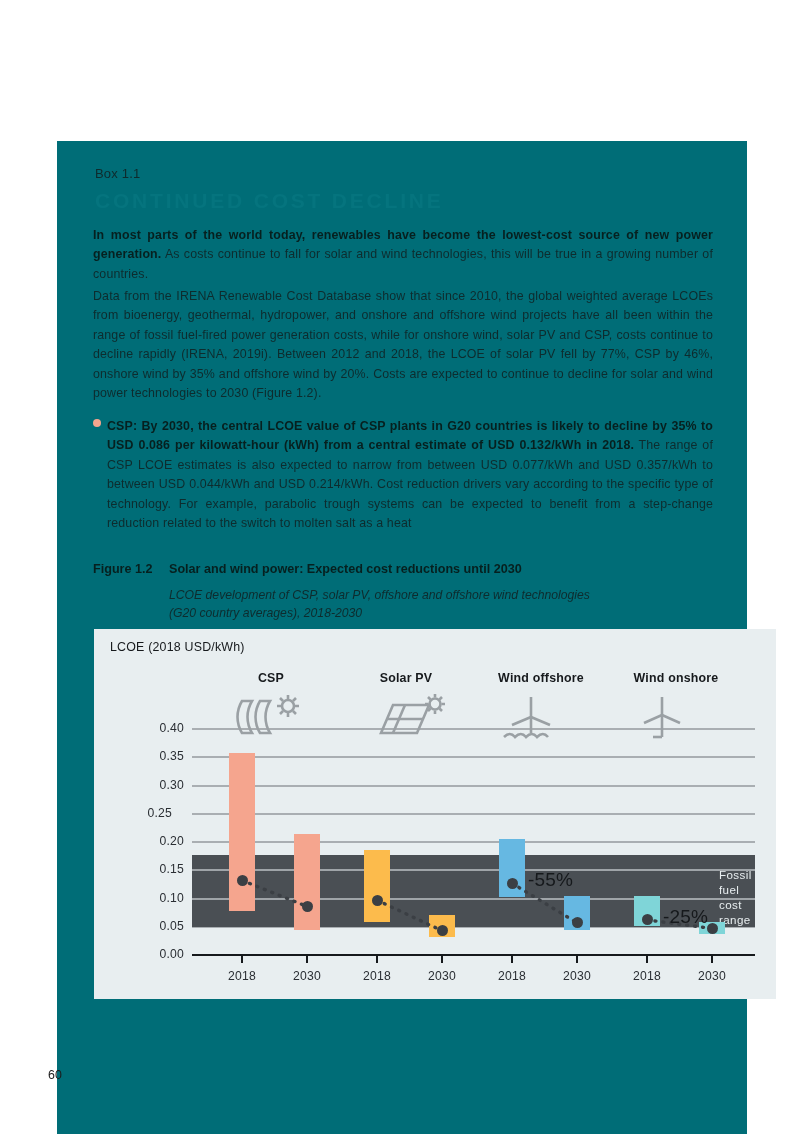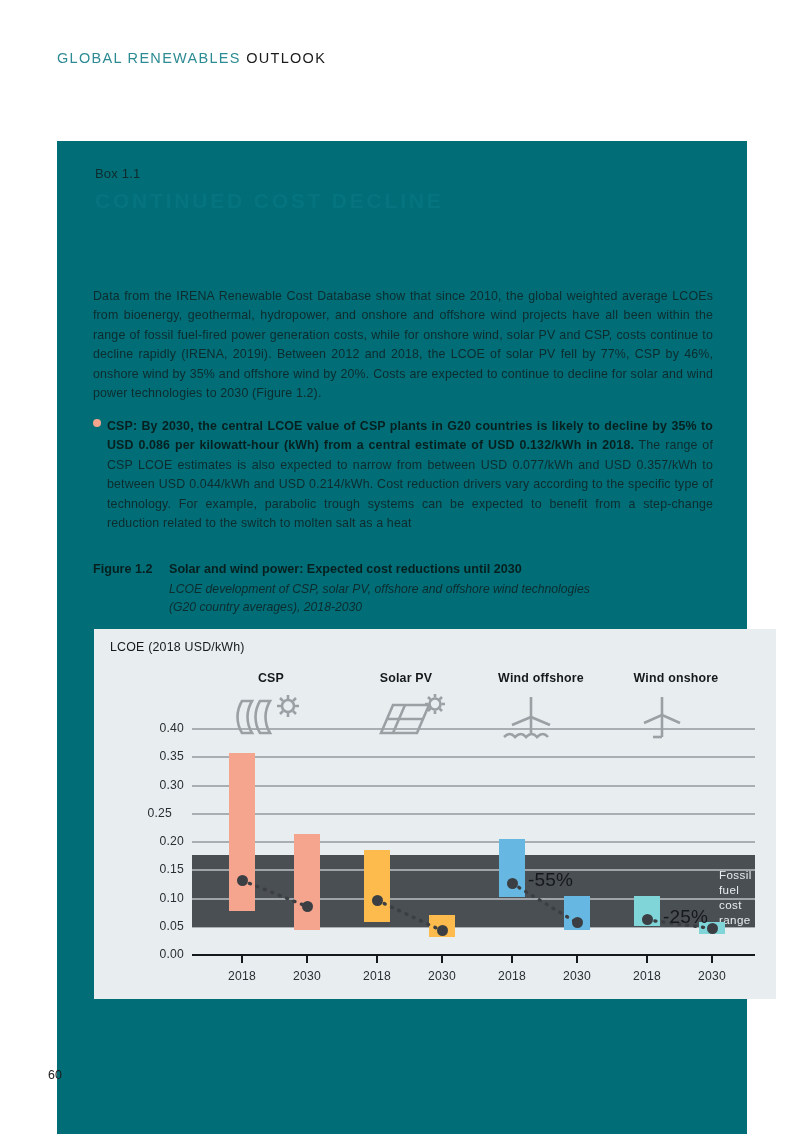"GLOBAL RENEWABLES OUTLOOK" div.runhead { html: <div> <span>GLOBAL RENEWABLES</span> <span>OUTLOOK</span> </div> -> none }
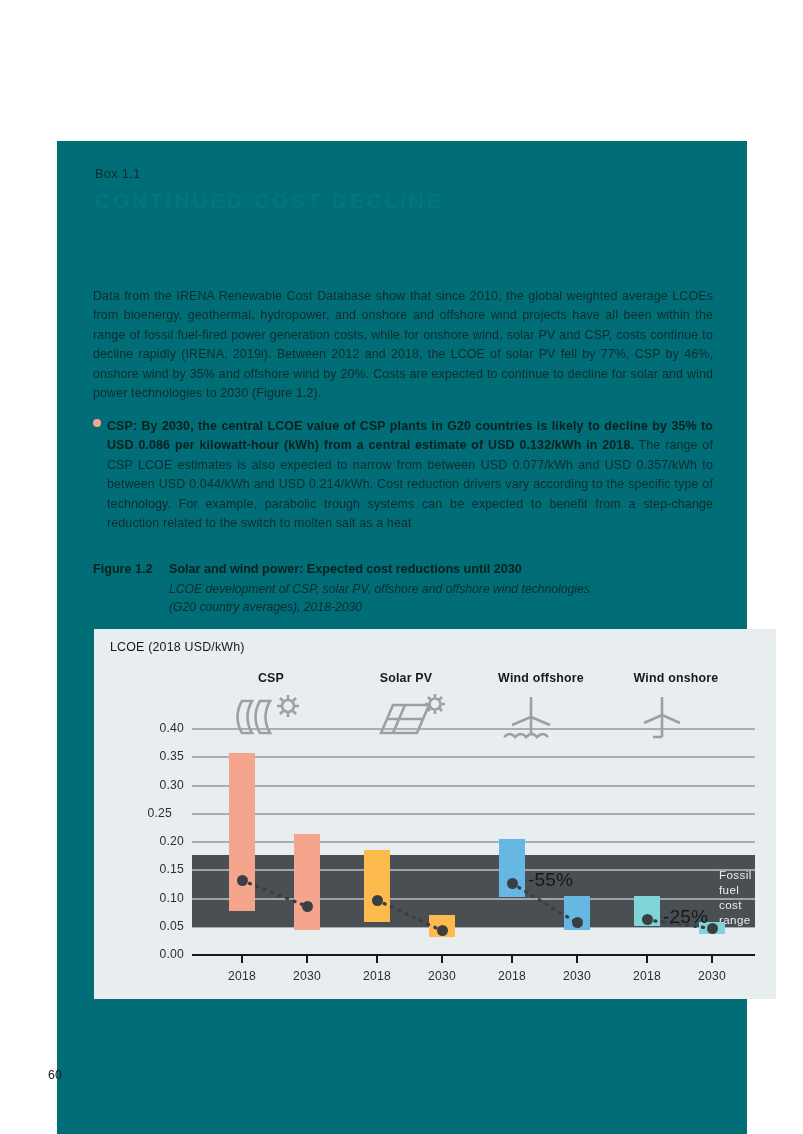"In most parts of the" div.btext { html: none -> <div> <b>In most parts of the world today, renewables have become the lowest-cost source of new power generation.</b><span> As costs continue to fall for solar and wind technologies, this will be true in a growing number of countries.</span> </div> }
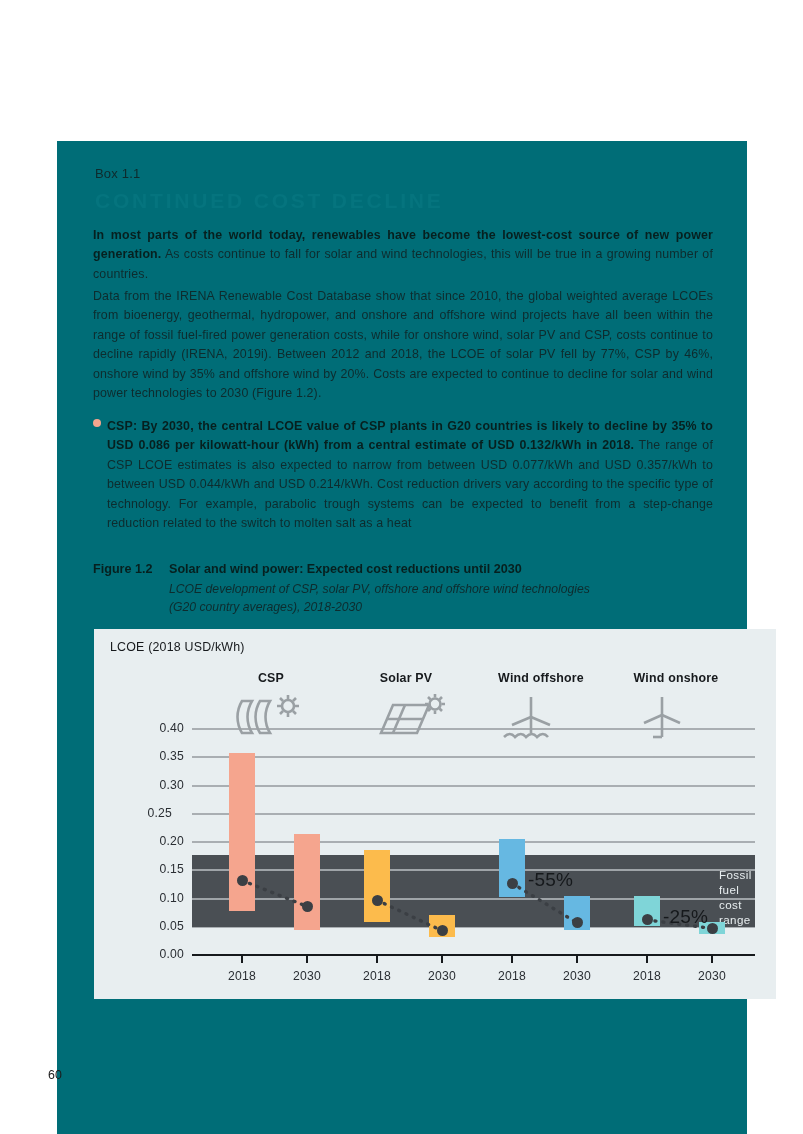"LCOE development of CSP, solar" .figcap .sub { margin-top: 5px -> 11px }
